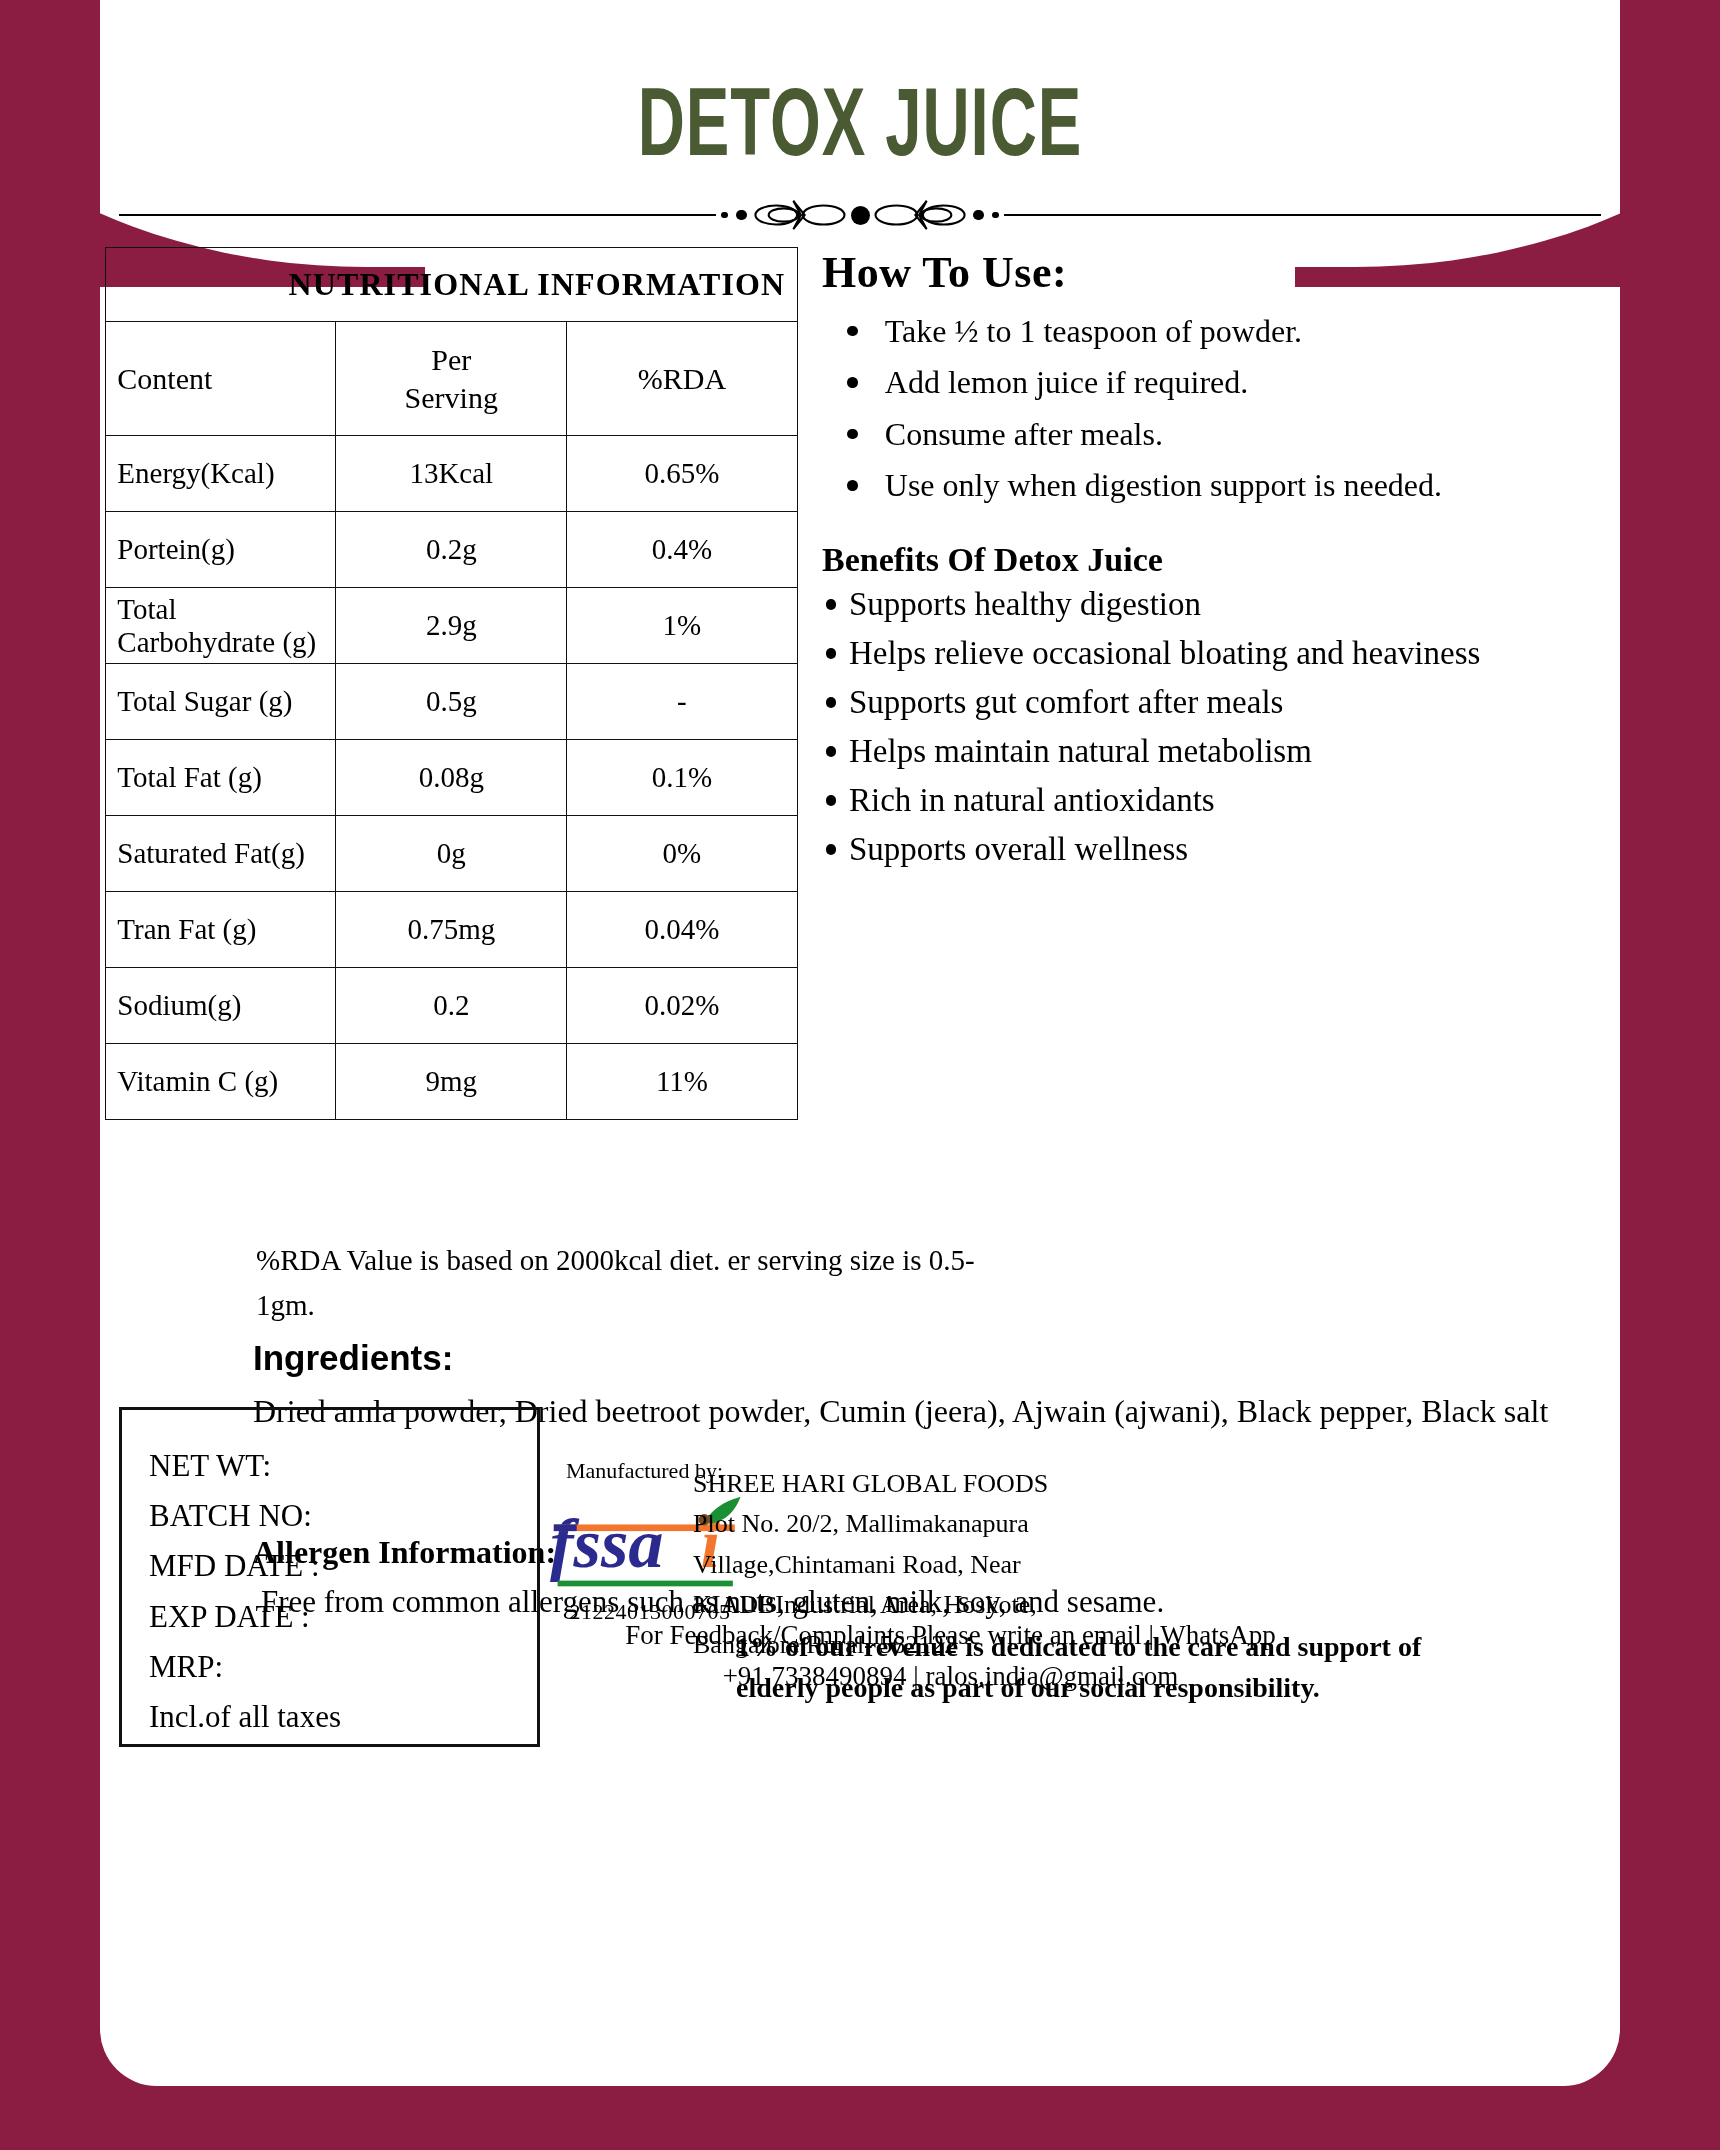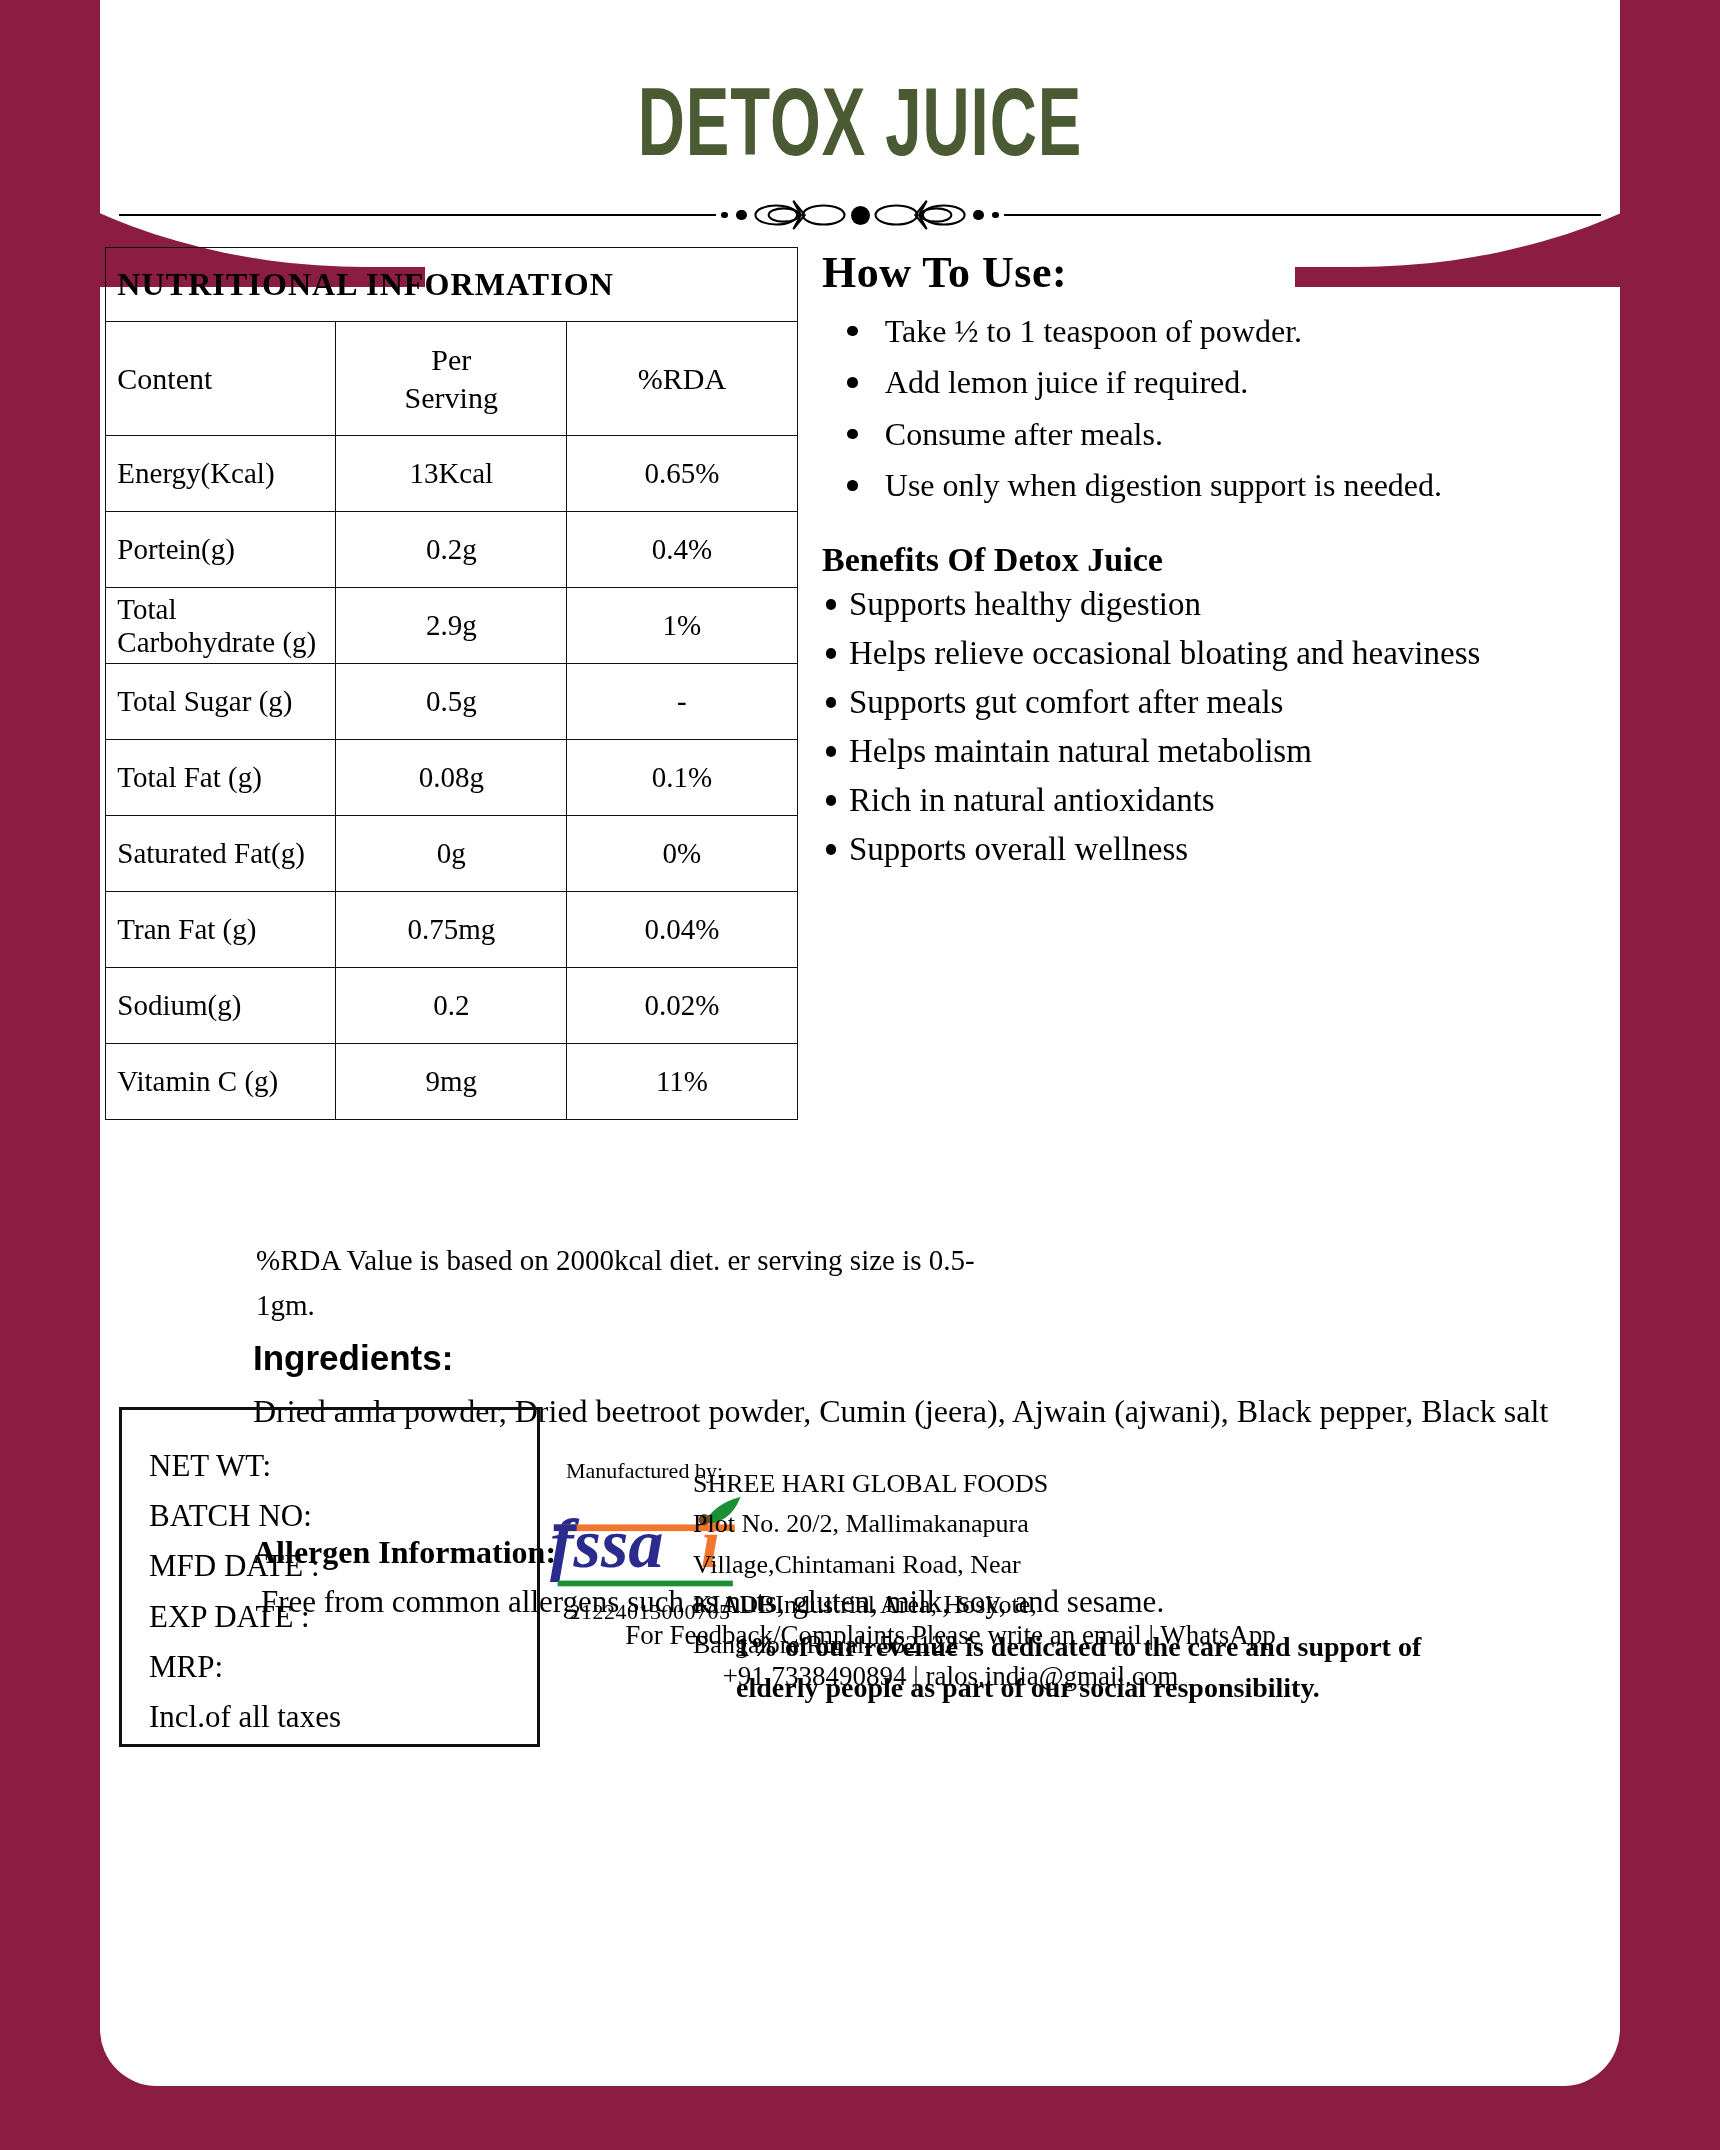"NUTRITIONAL INFORMATION" .nt-title { text-align: left -> right }
